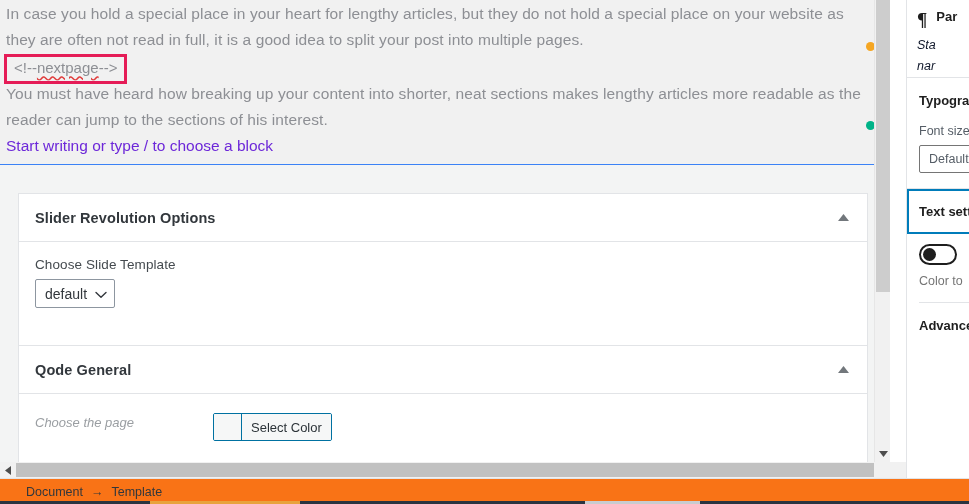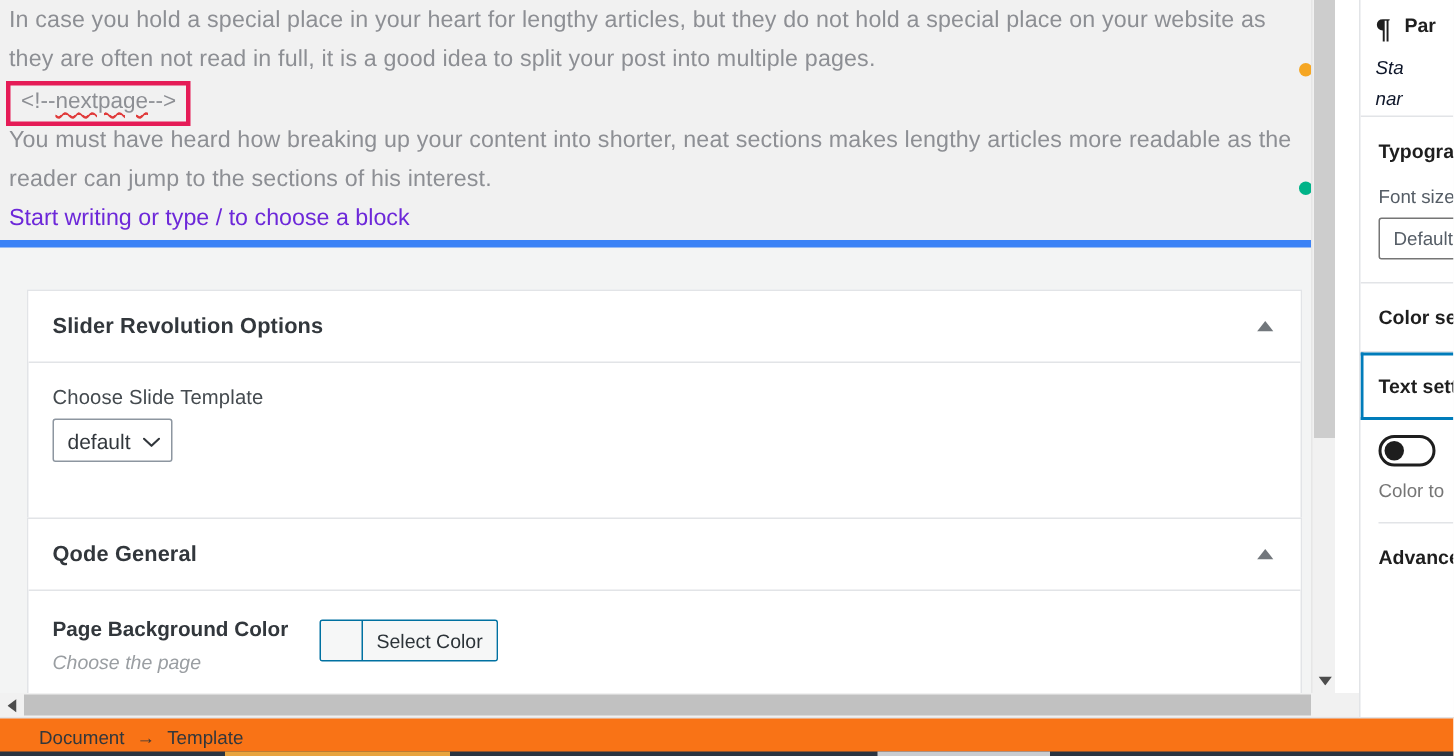"In case you hold a" .editor-selected-block { border-bottom: 5px solid #3b82f6 -> 1px solid #3b82f6 }
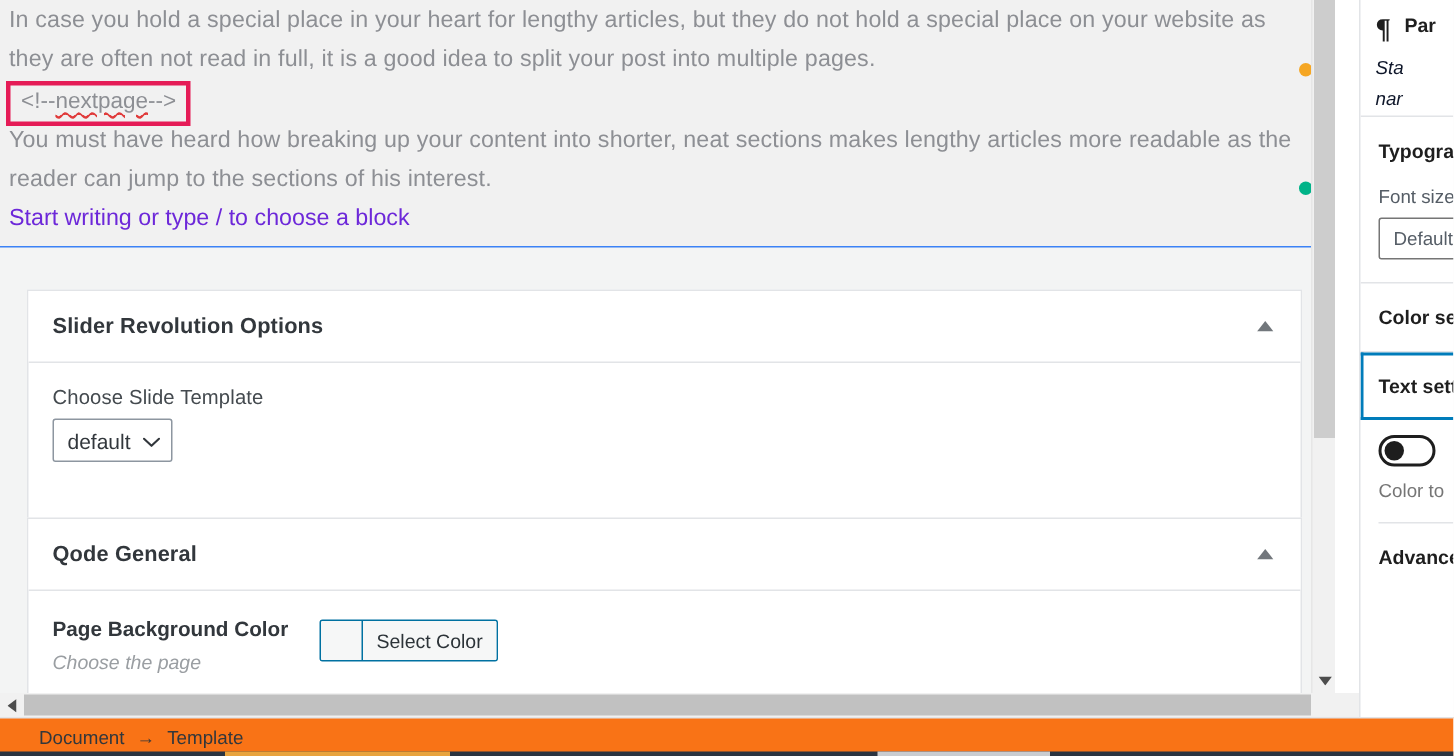"Color se" div.sb-panel-head { html: <div> <div>Color se</div> </div> -> none }
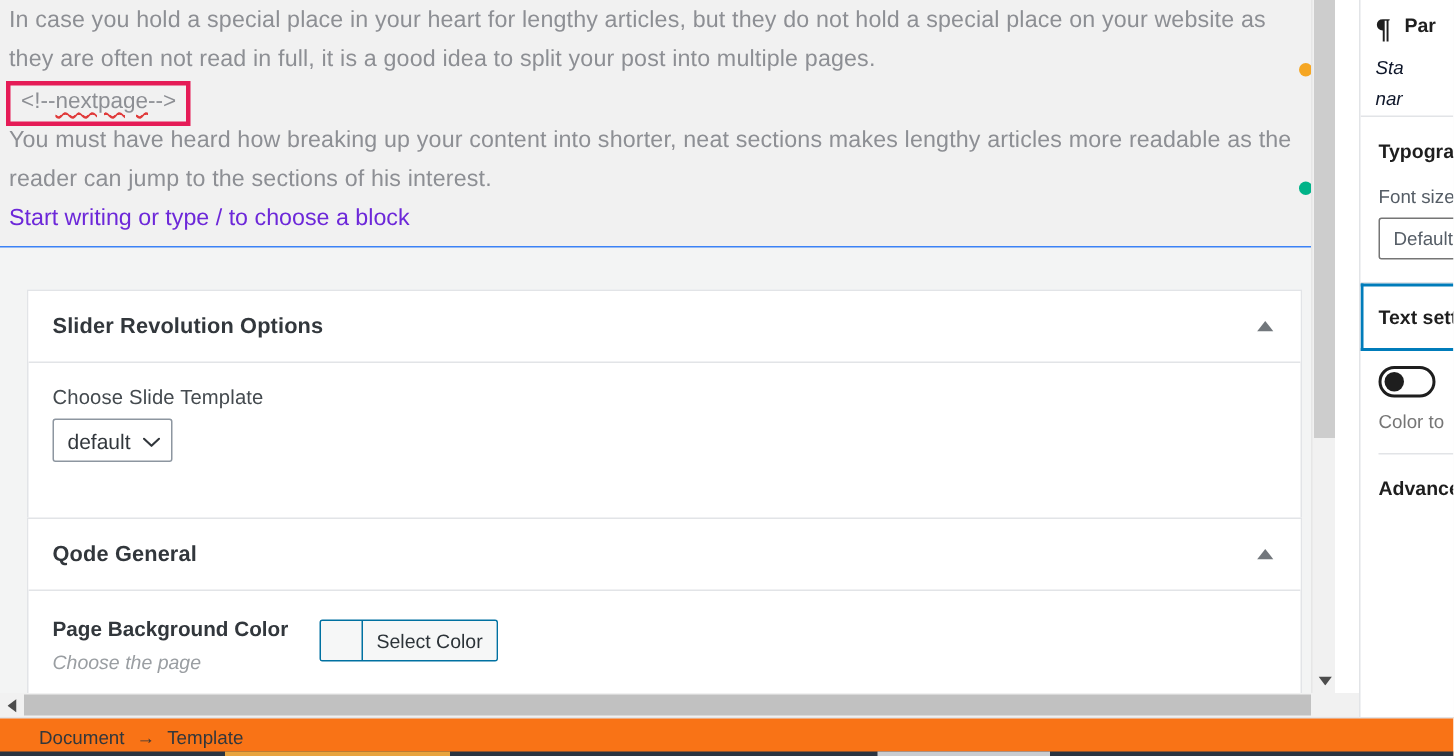"Page Background Color" div.qg-label { html: <div>Page Background Color</div> -> none }
